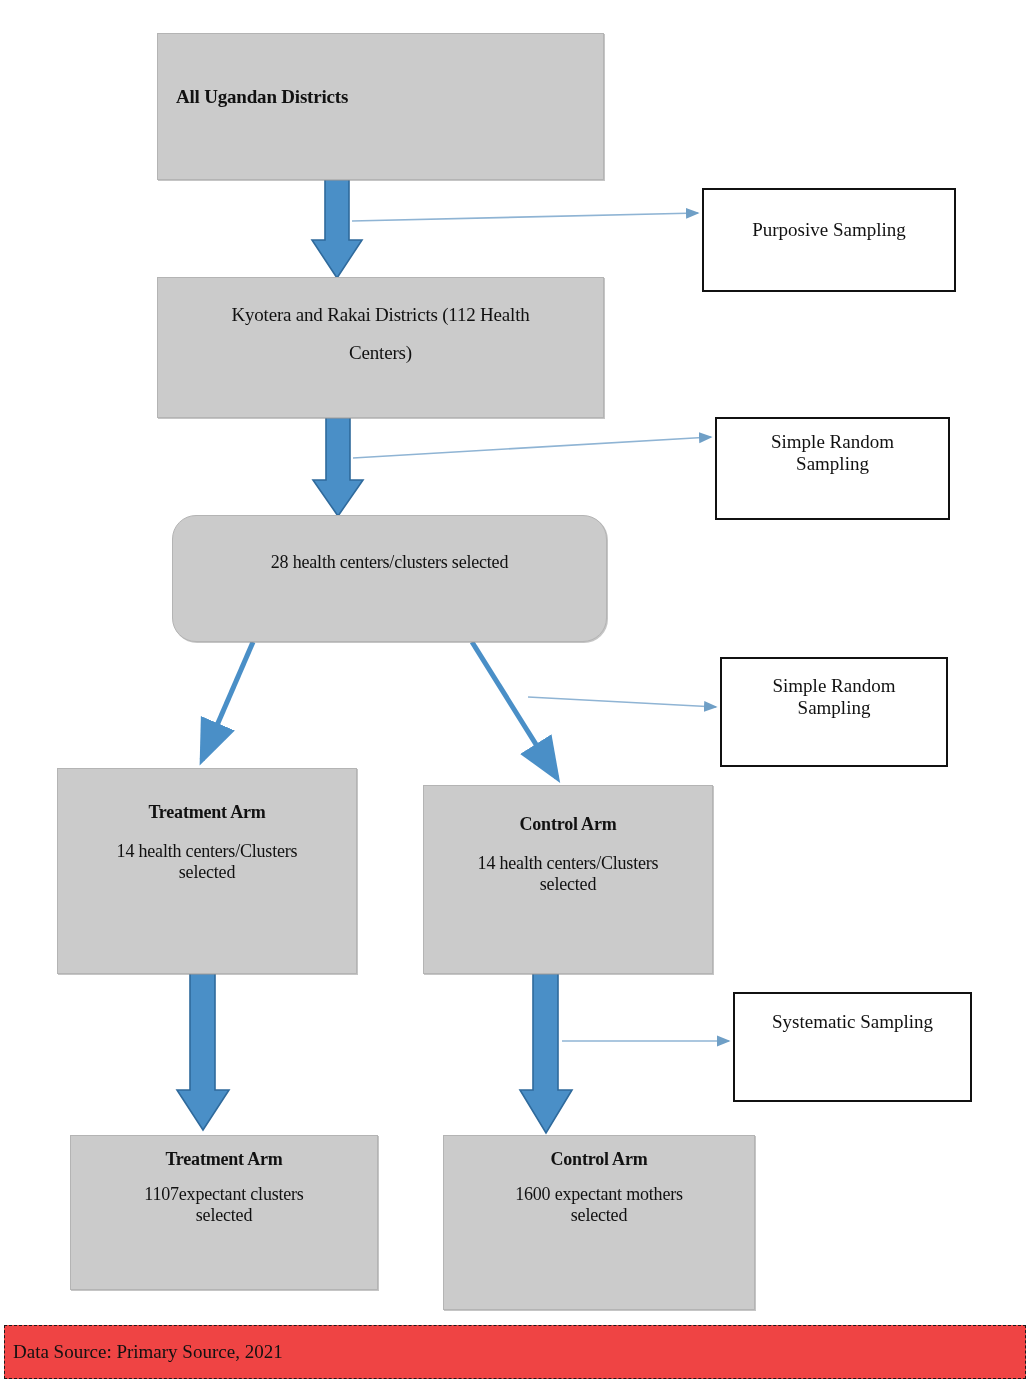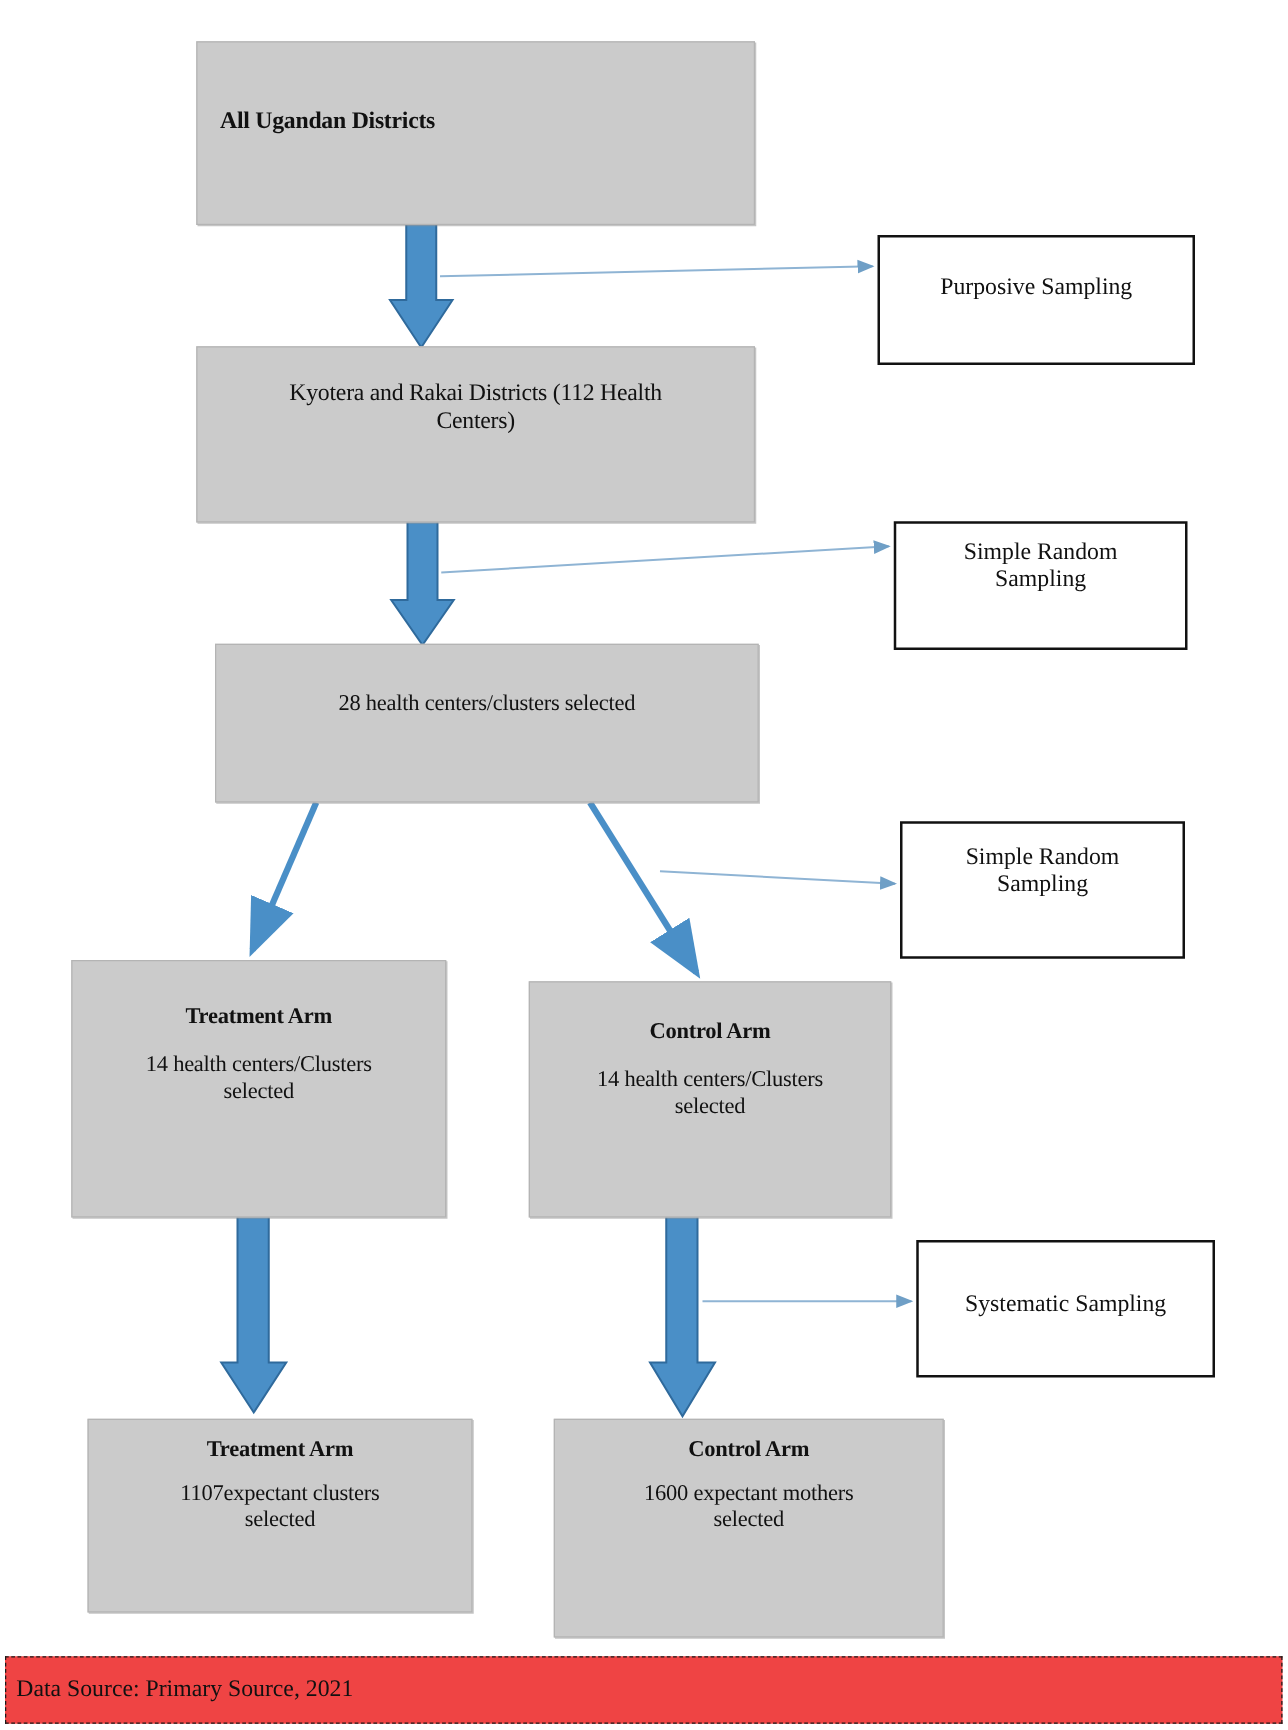"Kyotera and Rakai Districts (112" #node-kyotera { gap: none -> 16px }
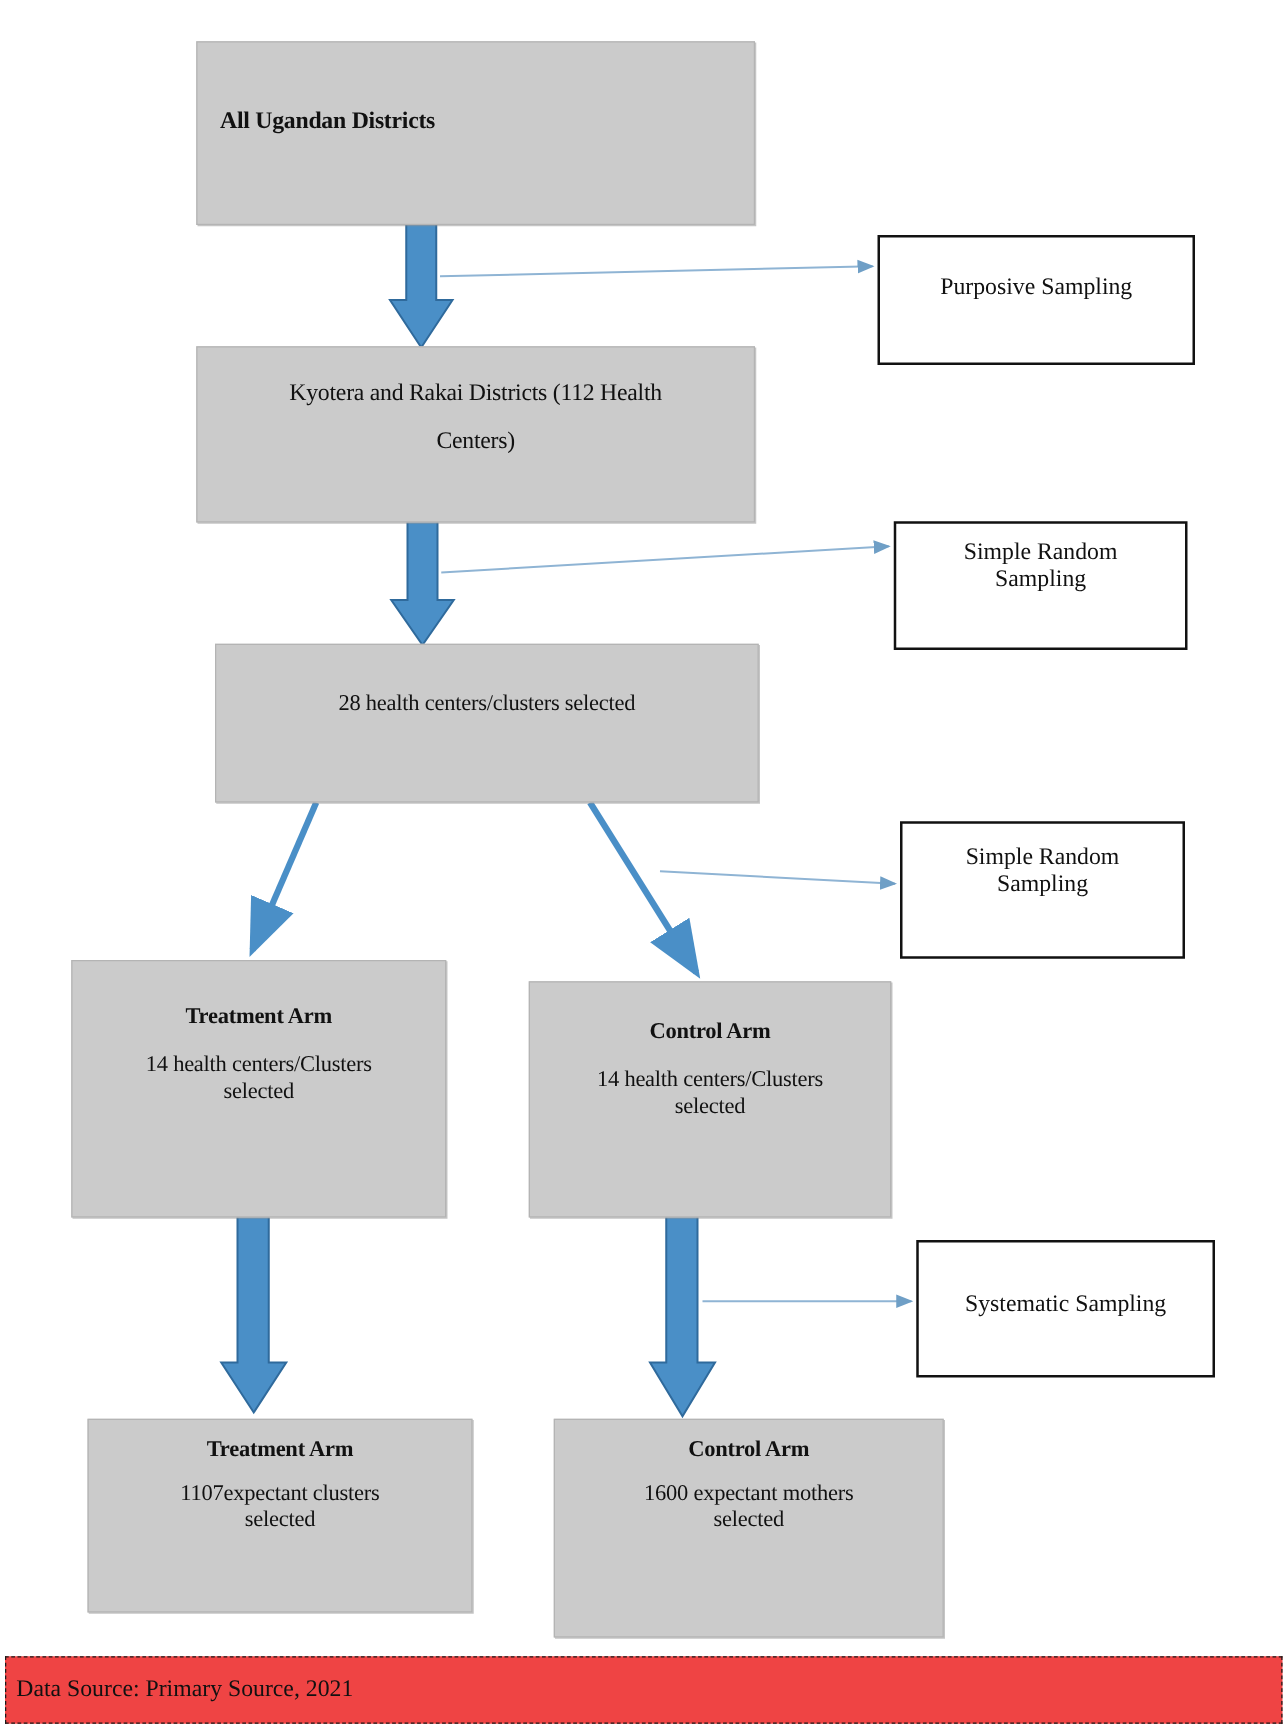"28 health centers/clusters selected" #node-28-centers { border-radius: none -> 24px }
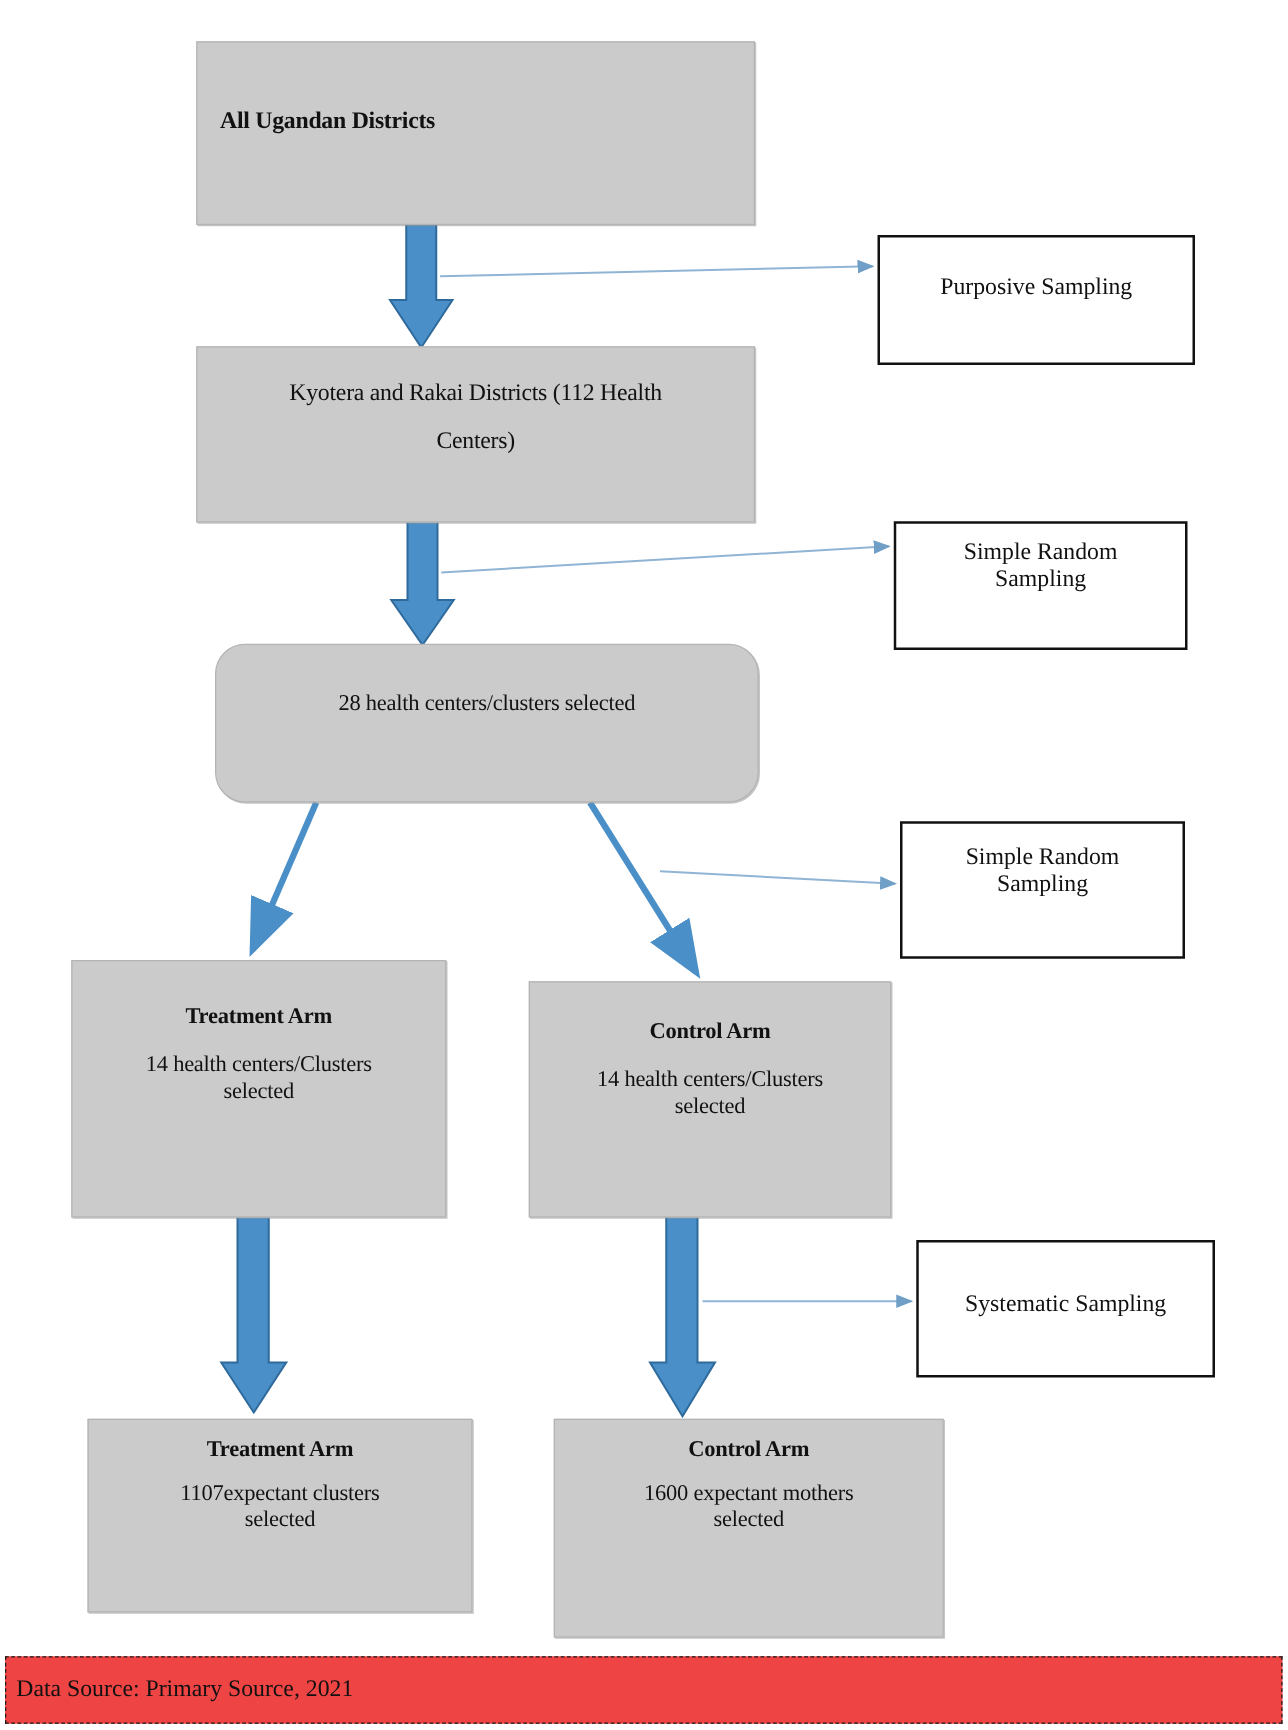"Systematic Sampling" #sidebox-systematic { padding: 39px 6px 0 6px -> 17px 6px 0 6px }
